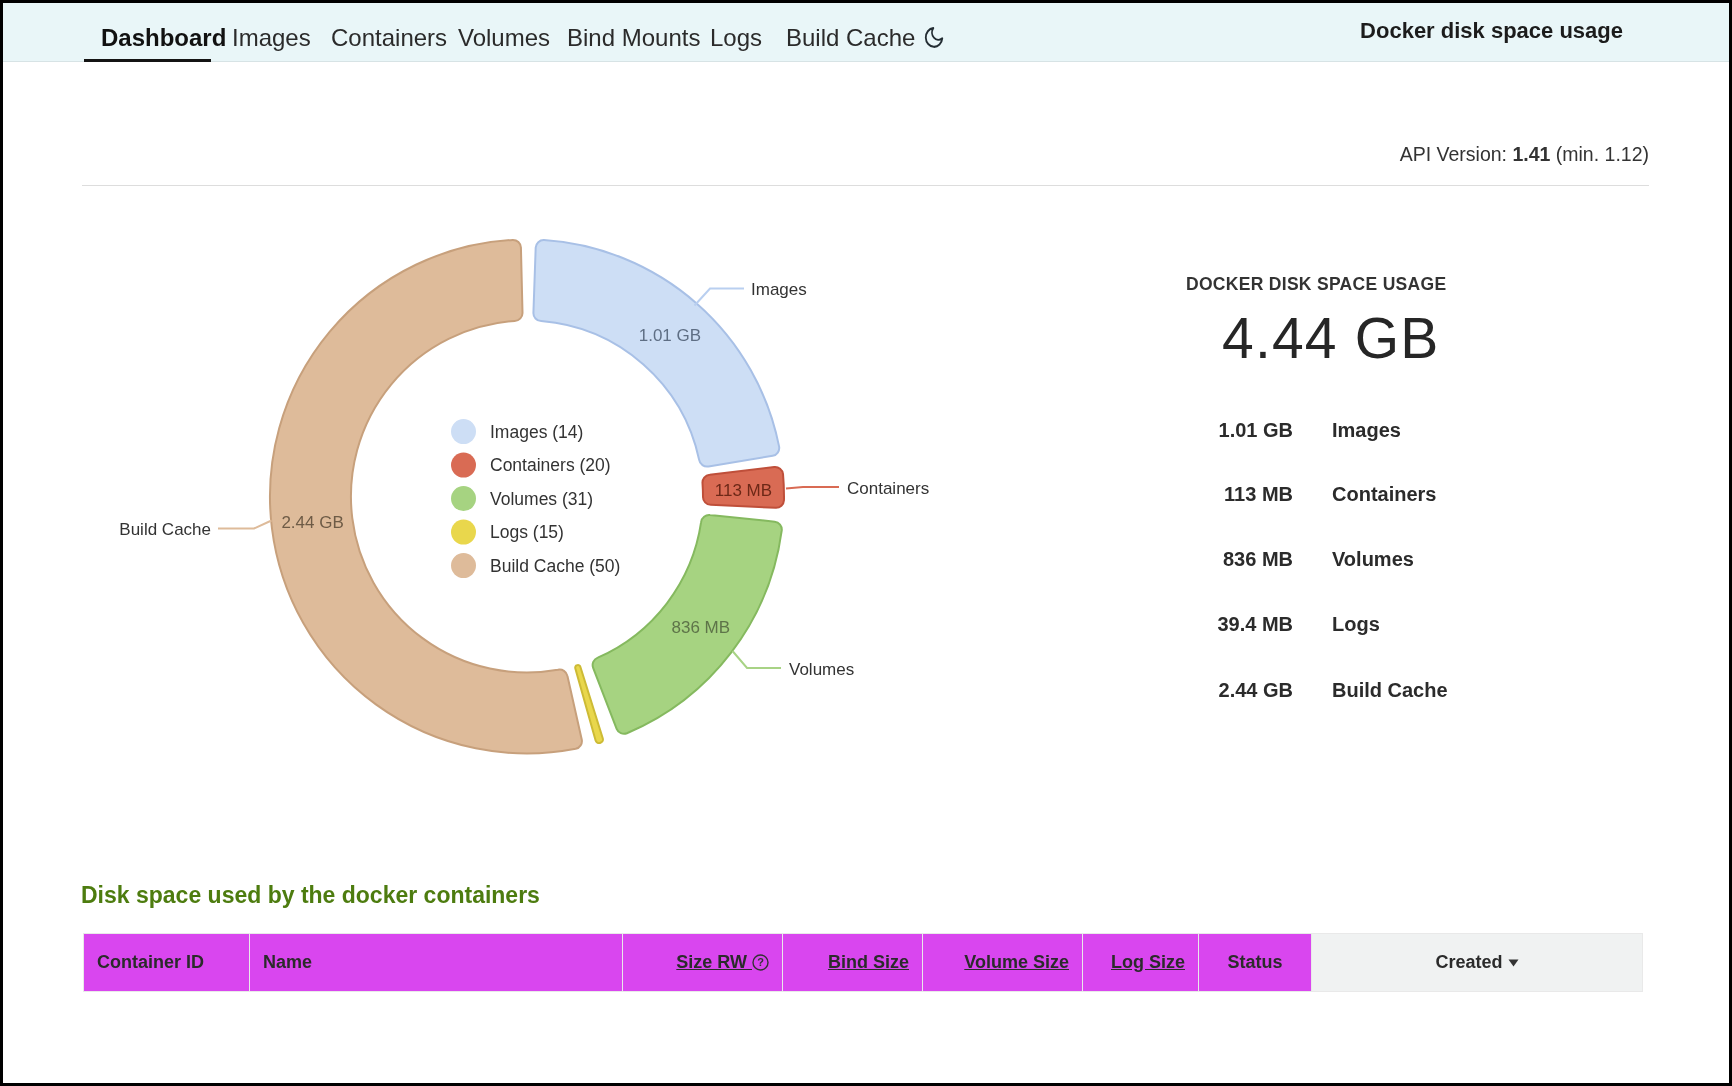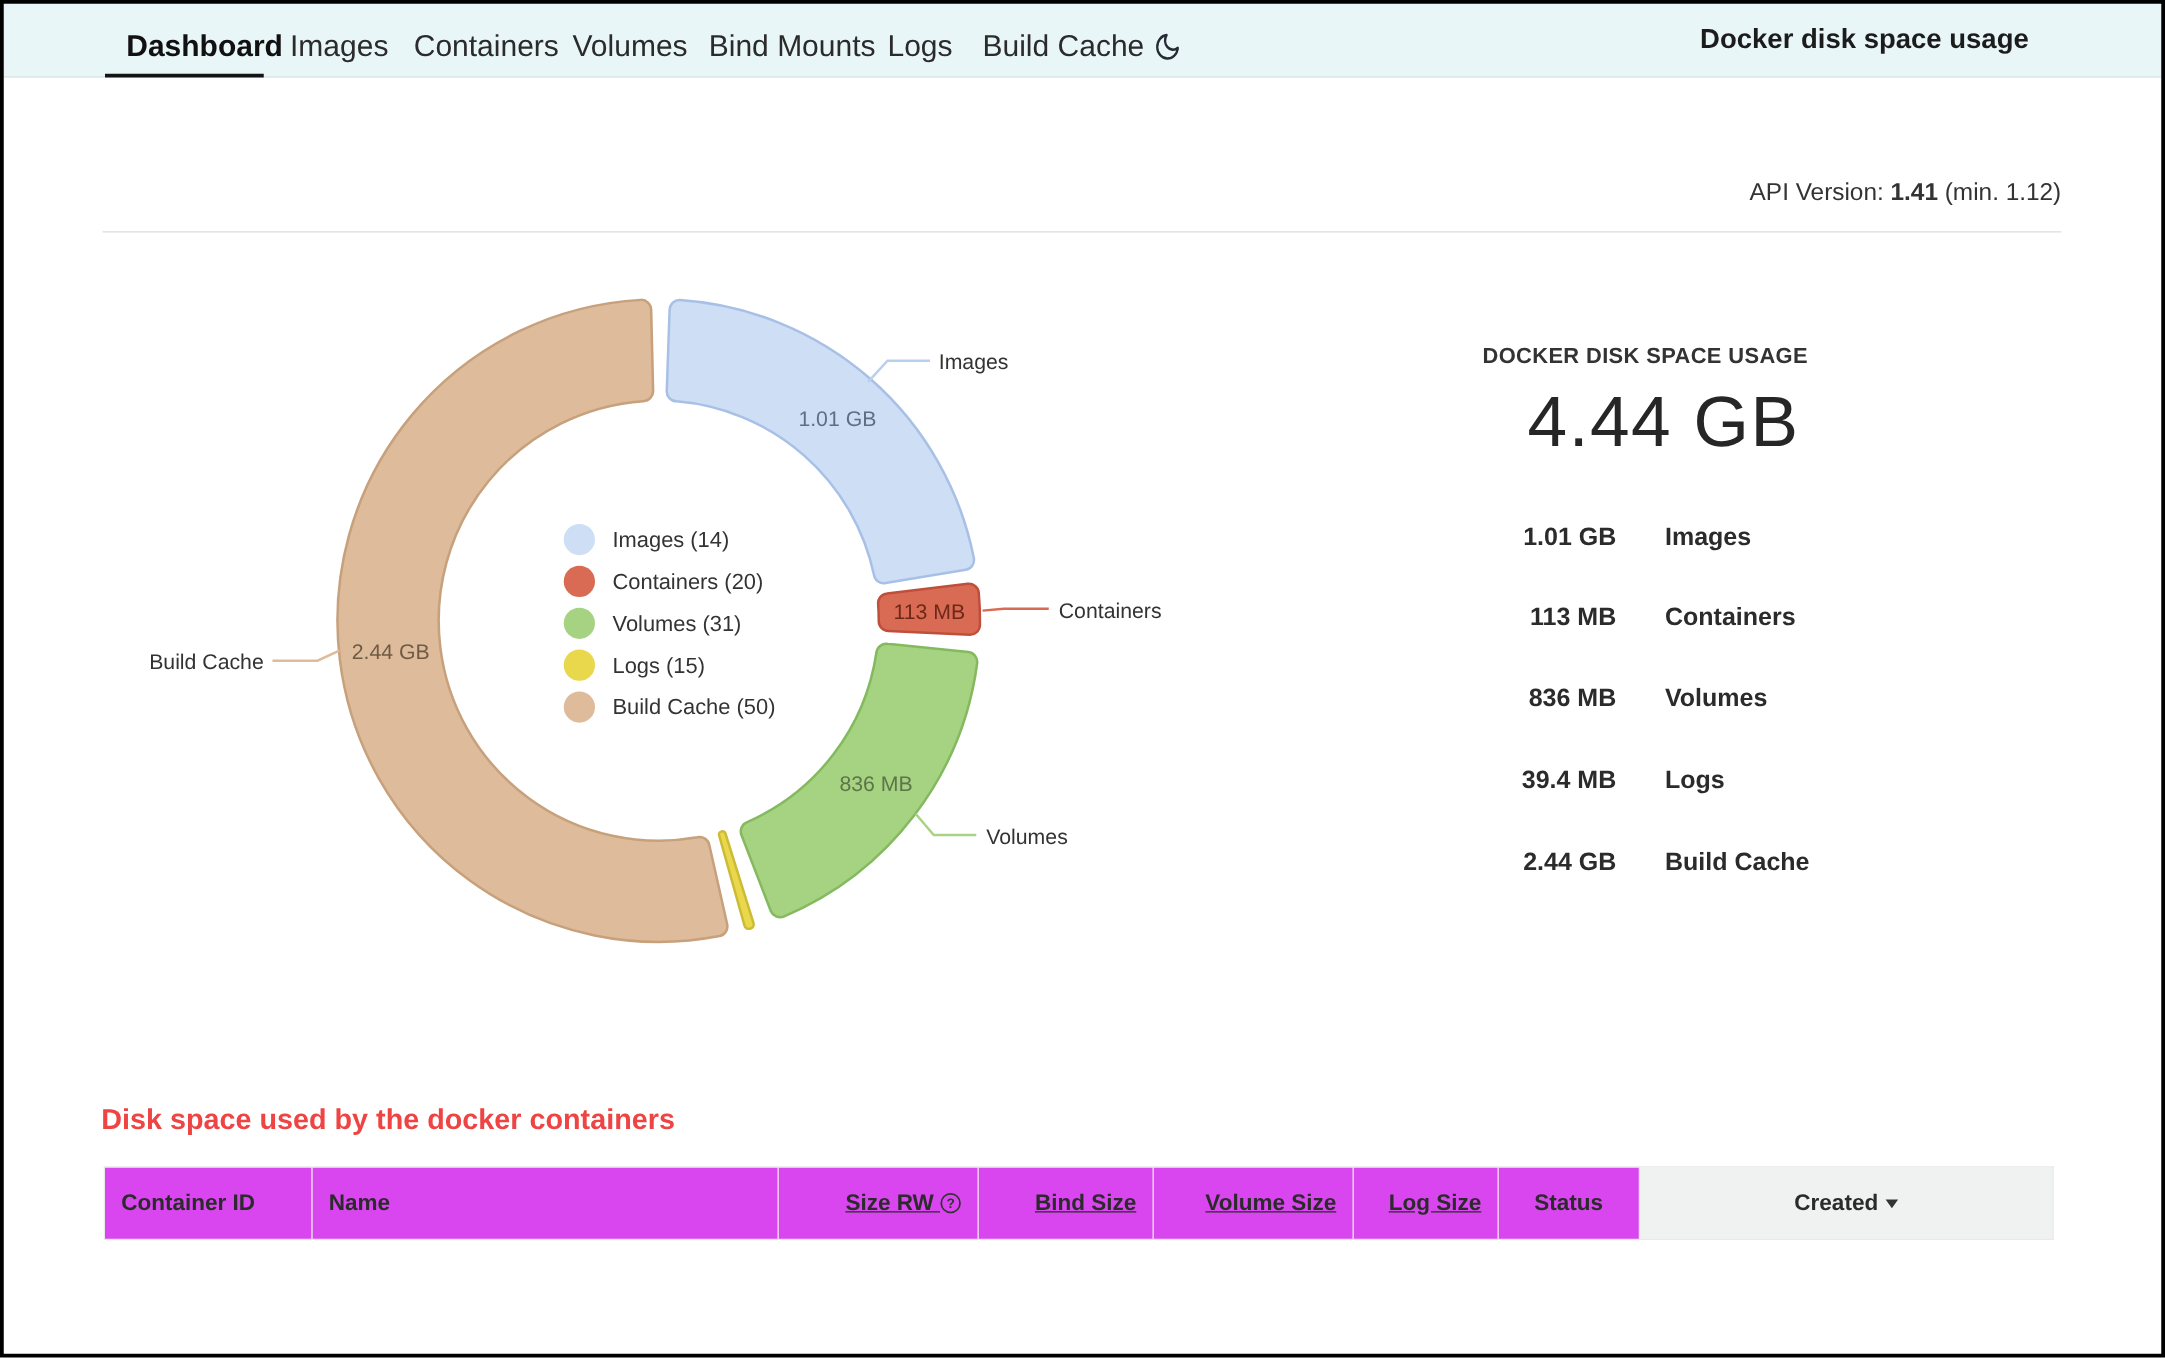"Disk space used by the" .theading { color: #ef4444 -> #4d7c0f }
